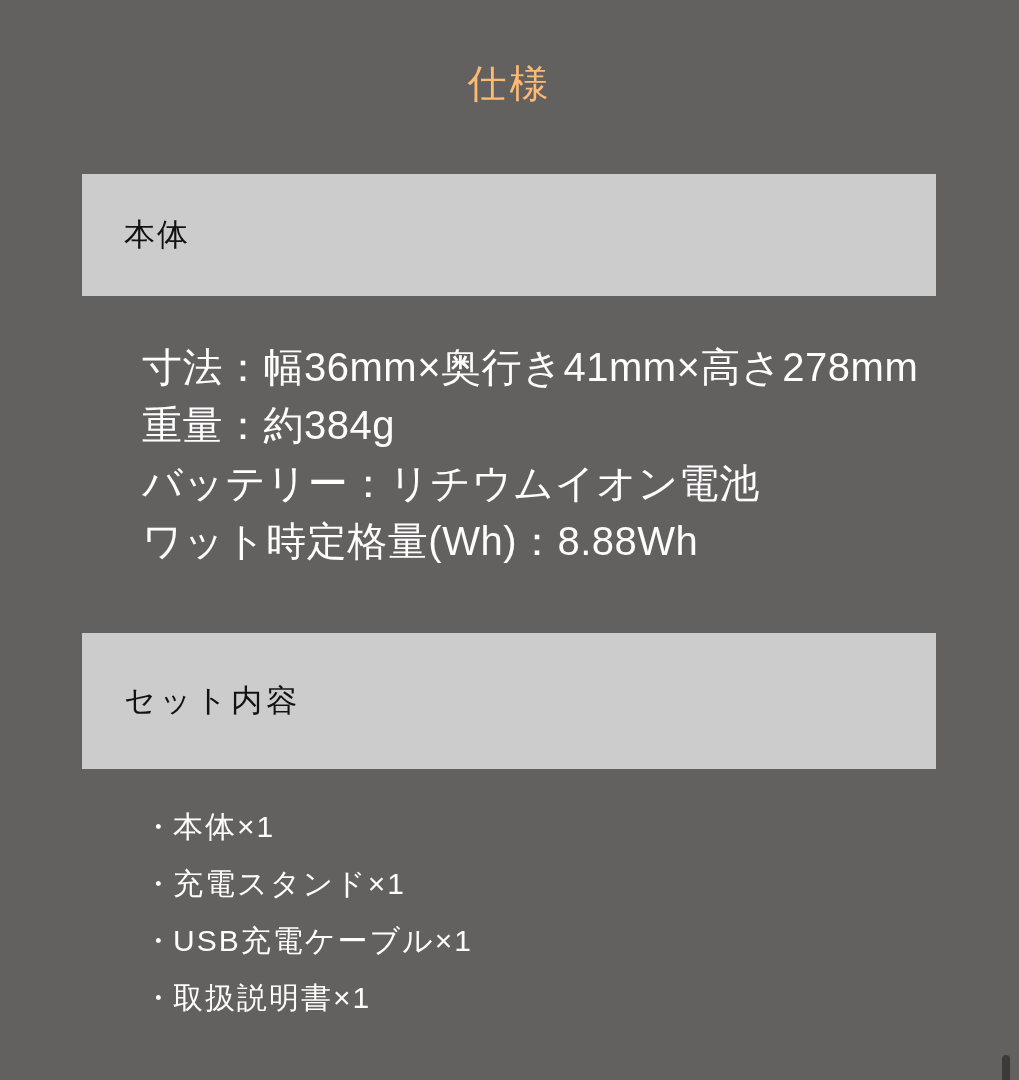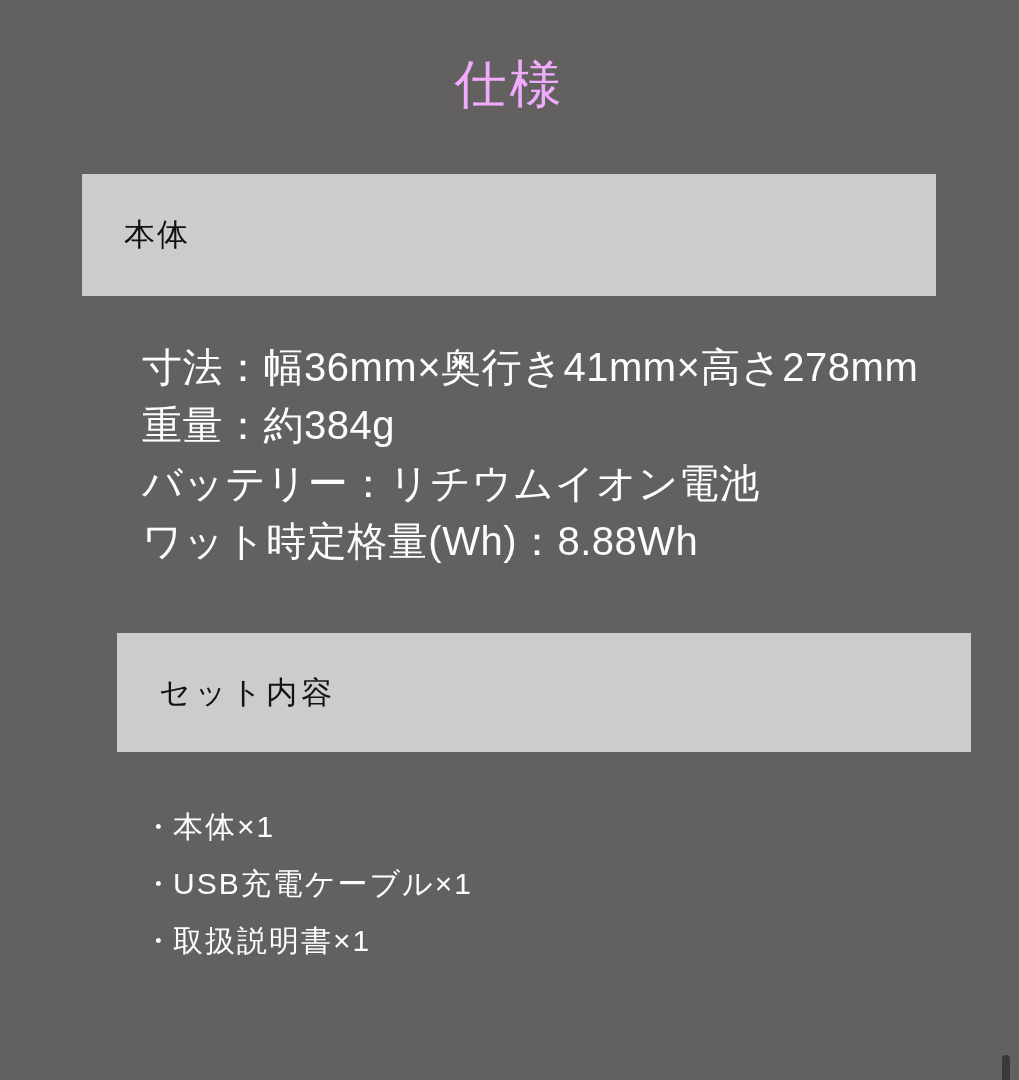"仕様" .title { color: #f0abfc -> #fdba74; font-size: 52px -> 39px }
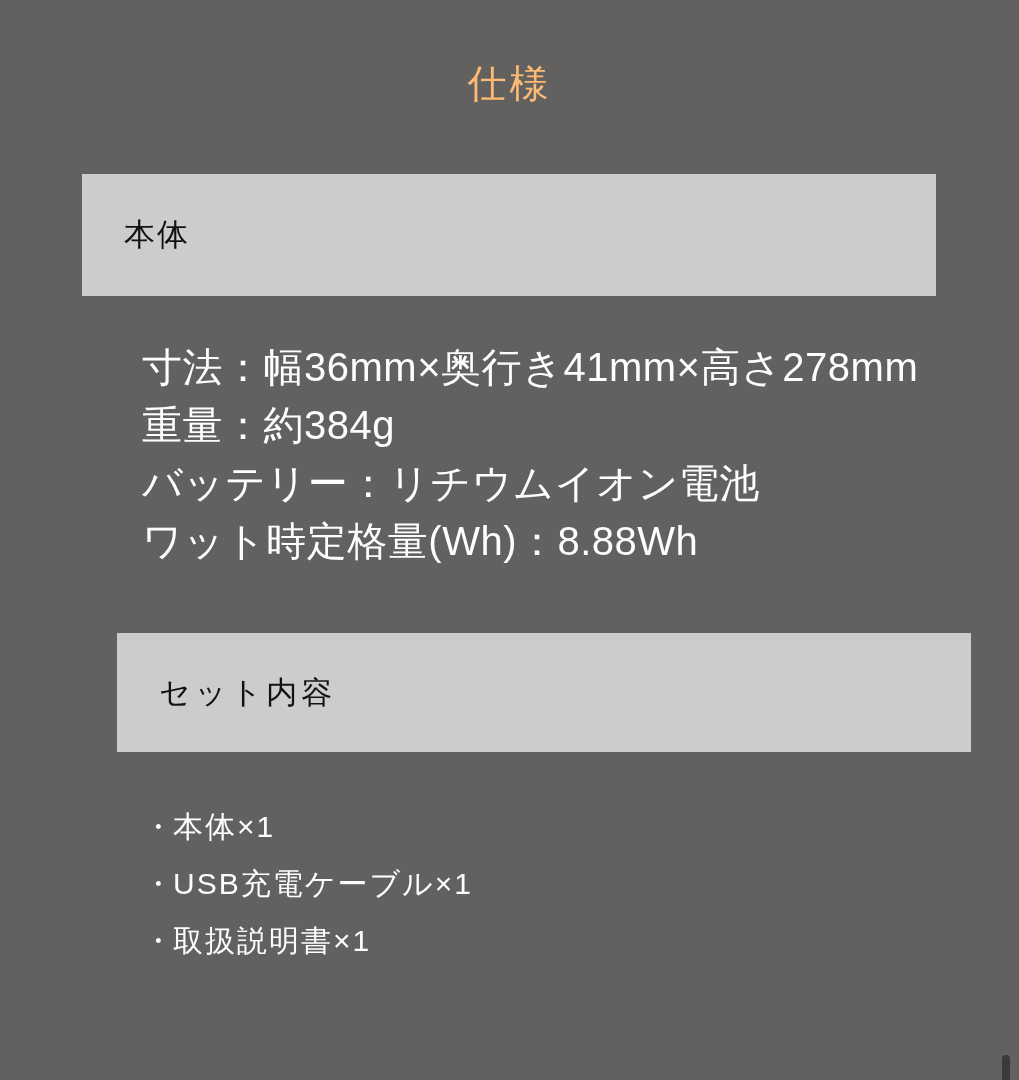"セット内容" .banner-set { height: 119px -> 136px; margin-left: 35px -> none }
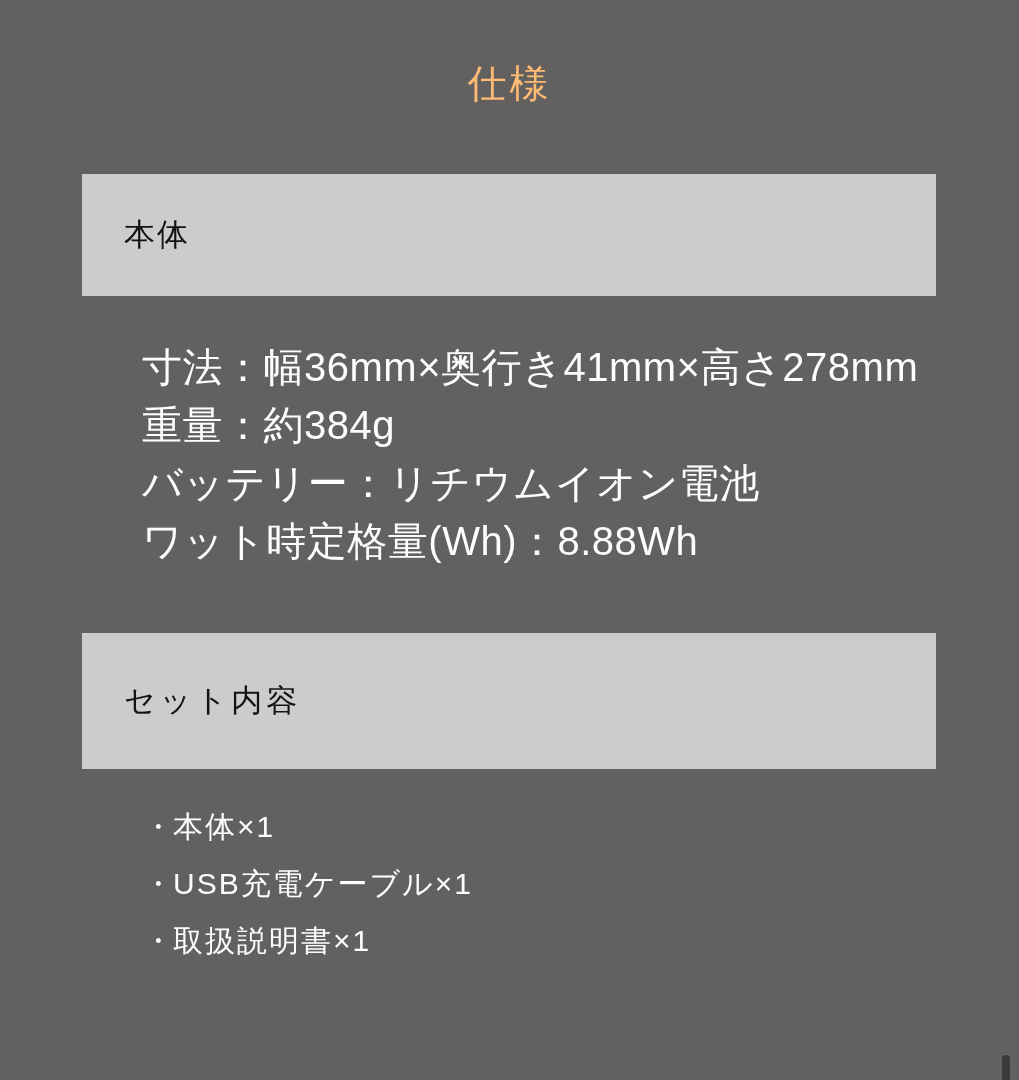"・充電スタンド×1" li { html: none -> <li><span>・</span><span>充電スタンド×1</span></li> }
